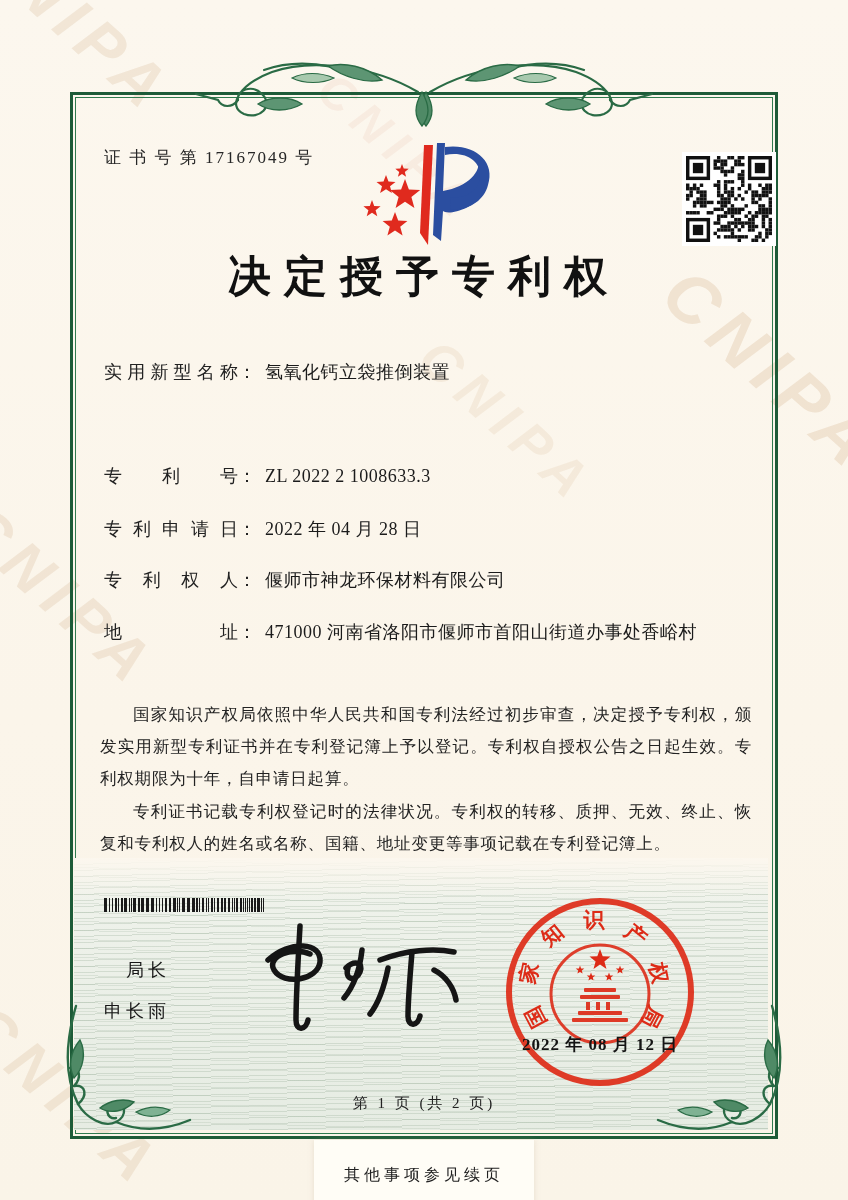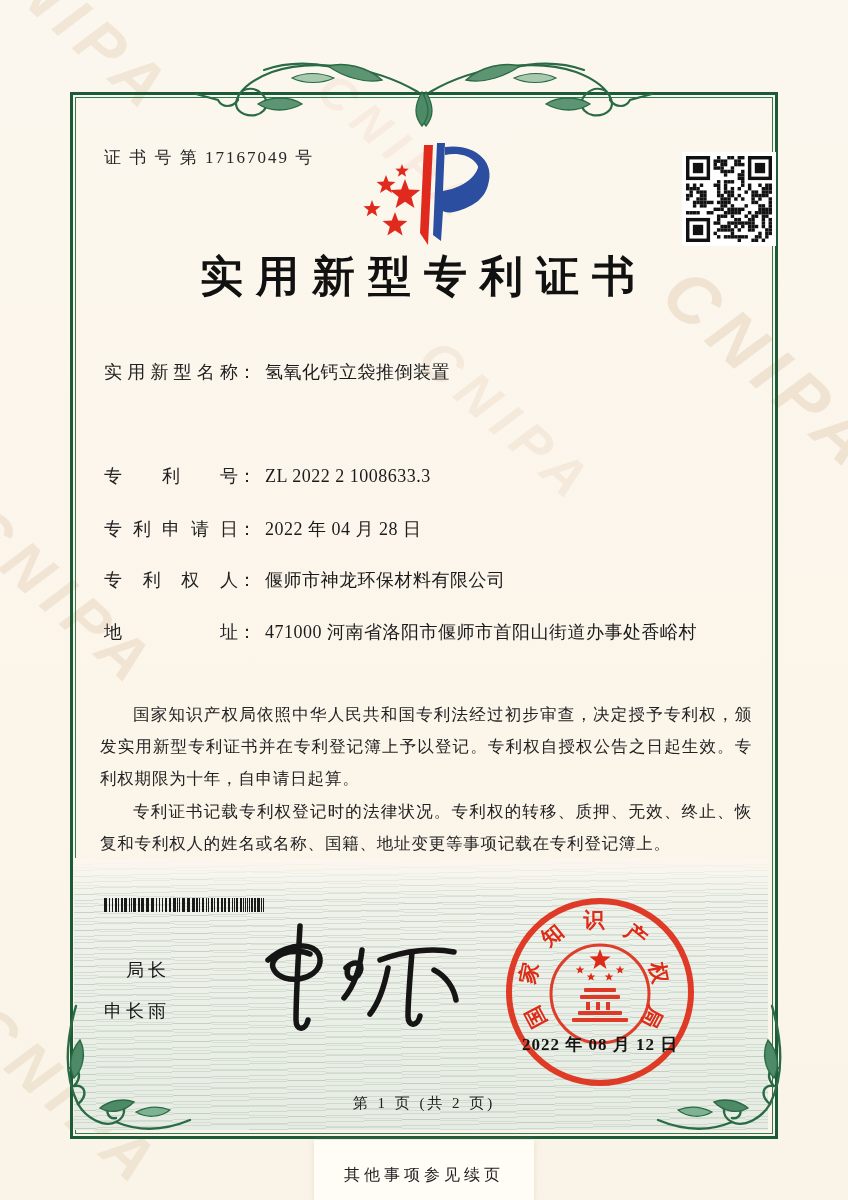"实用新型专利证书" div.title { text: 实用新型专利证书 -> 决定授予专利权 }
